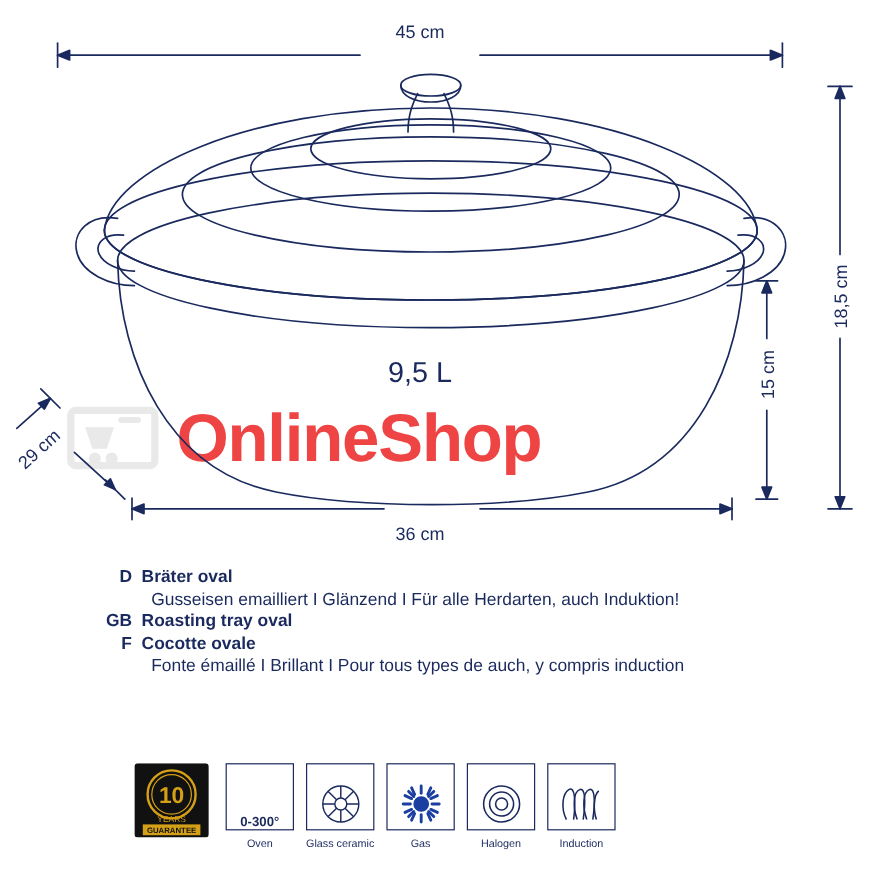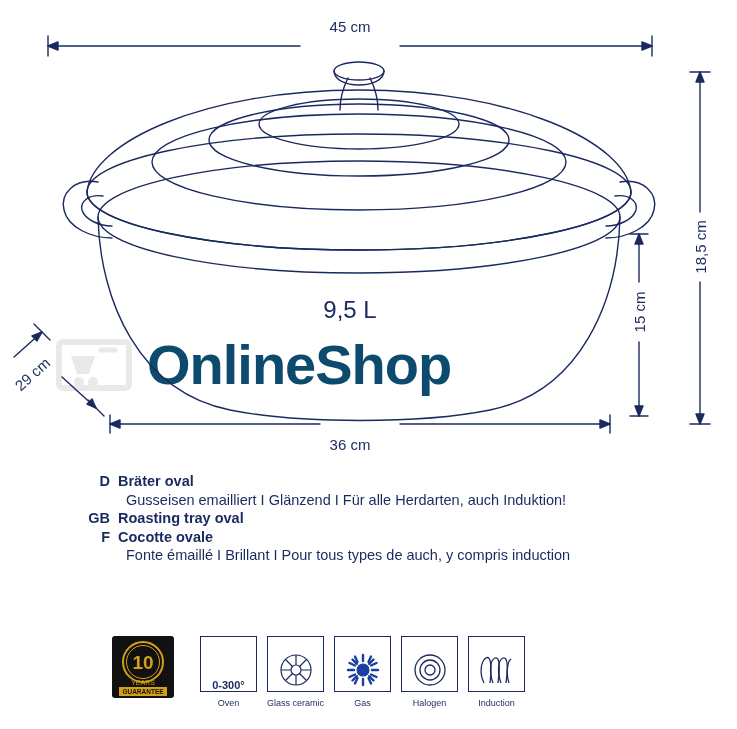"OnlineShop" .wm-text { color: #0c4a6e -> #ef4444 }
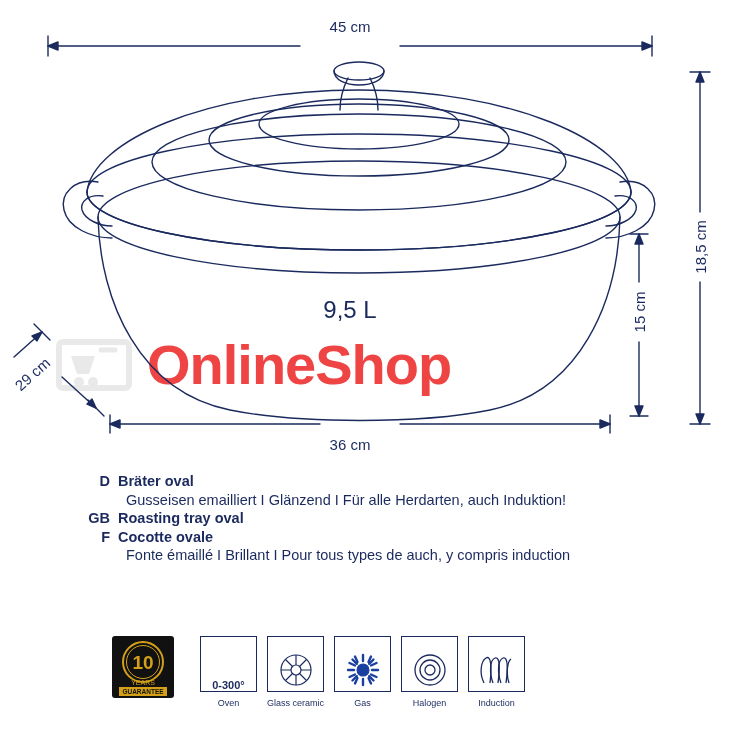"10" .guarantee { margin-right: 16px -> 4px }
